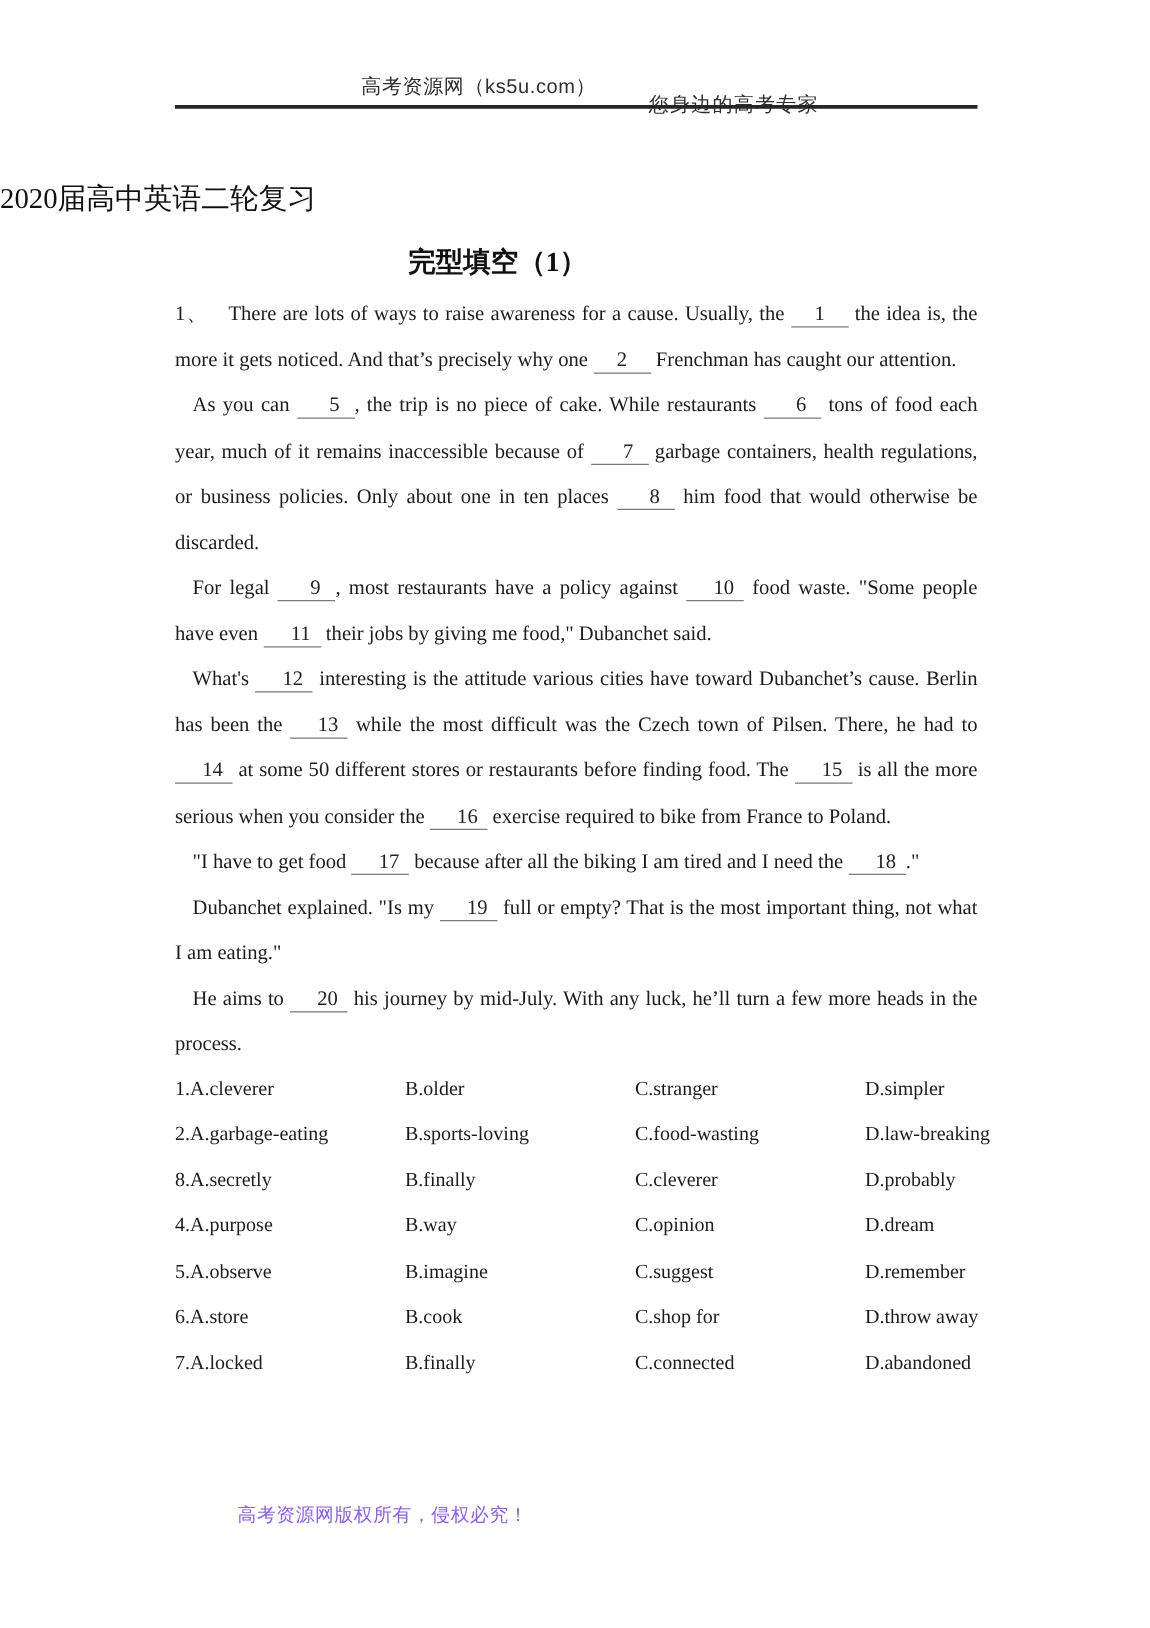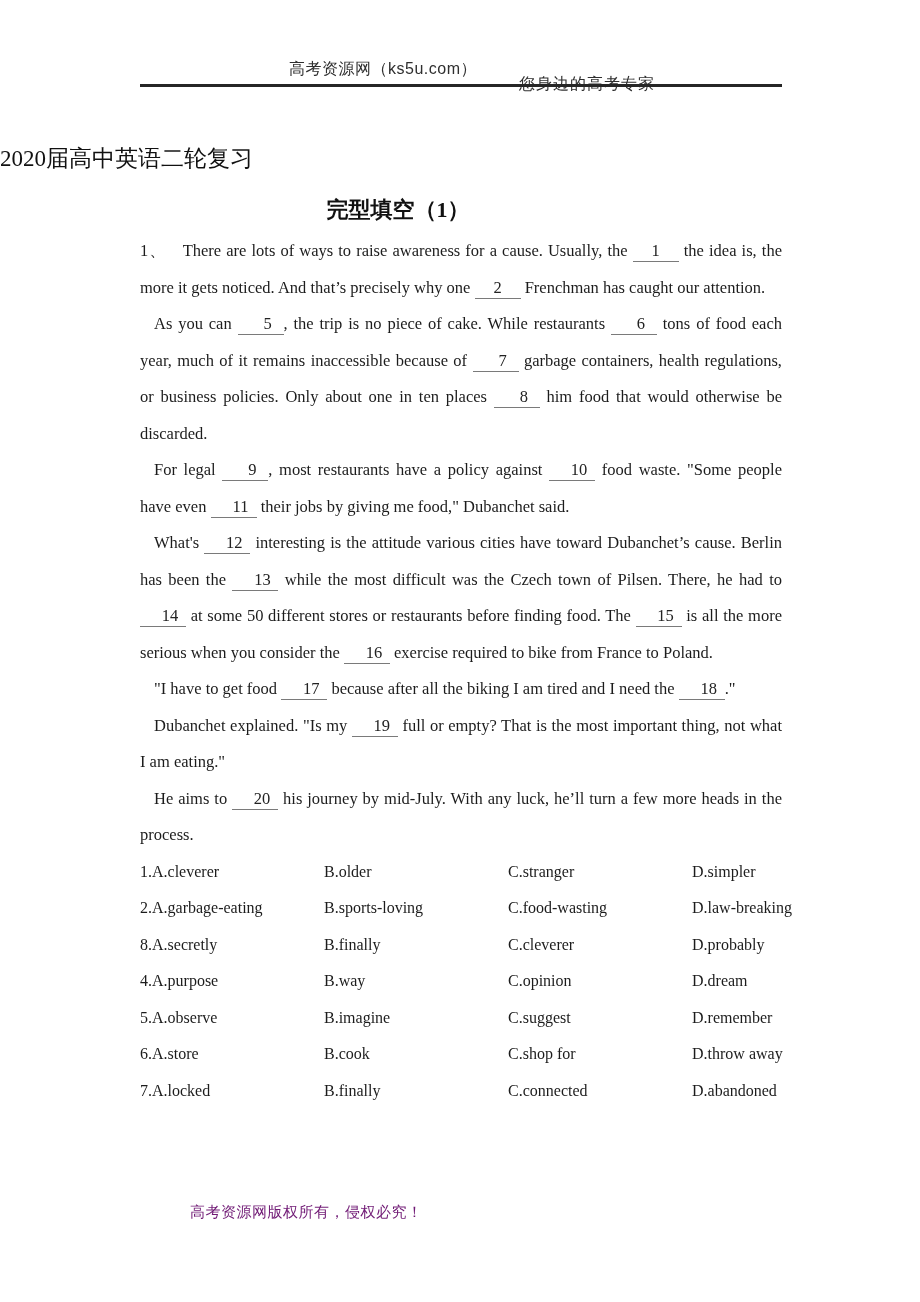"高考资源网版权所有，侵权必究！" .footer-copyright { color: #701a75 -> #8b5cf6 }
